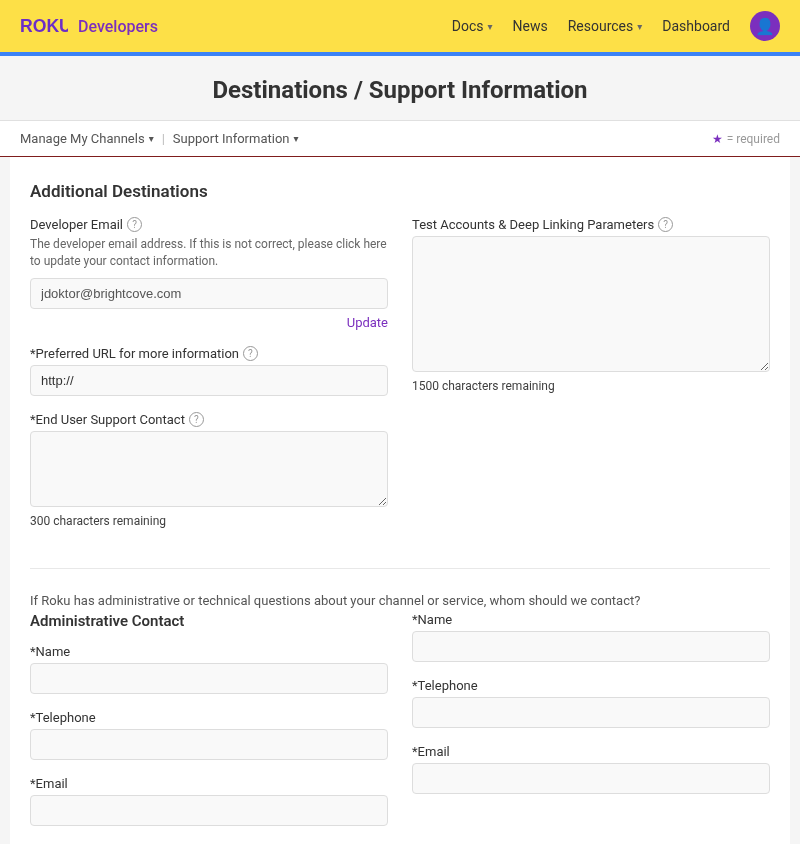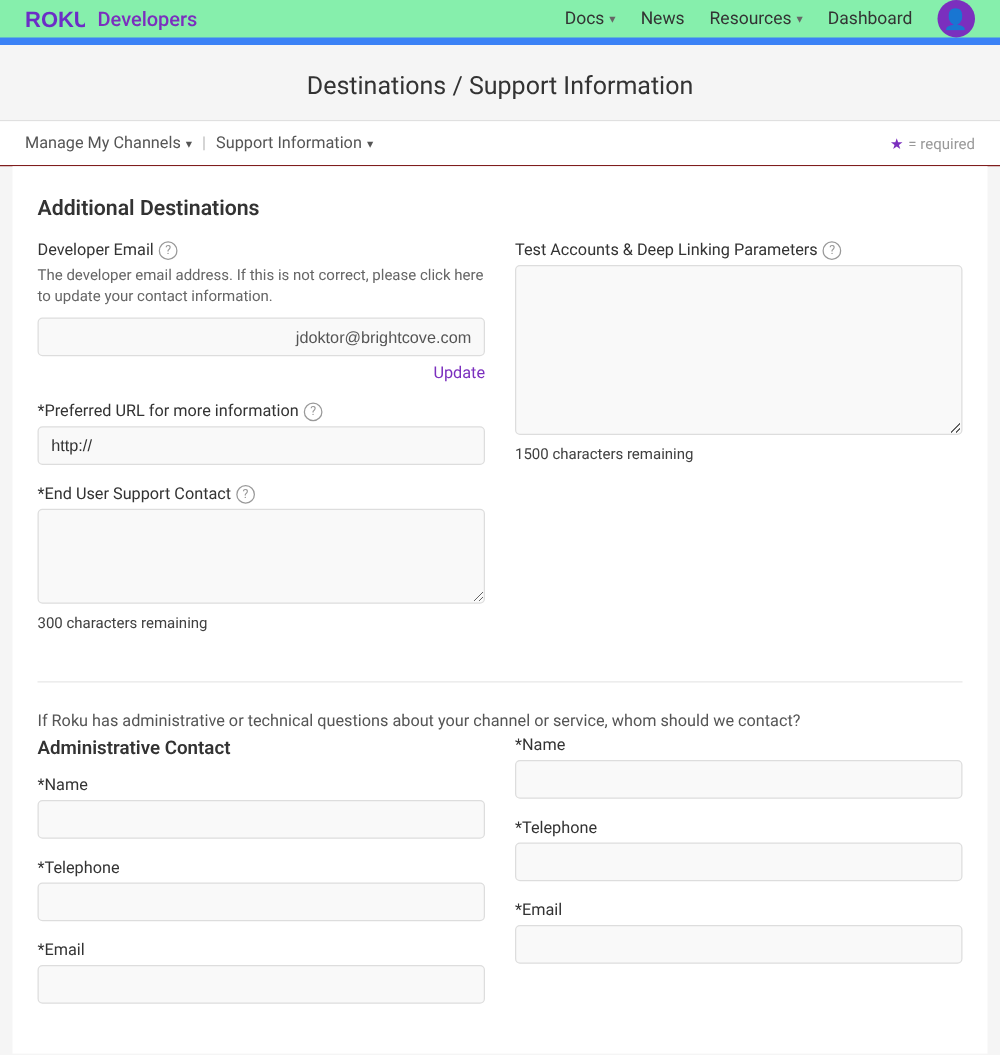"ROKU" .navbar { background: #86efac -> #fde047; border-bottom: 6px solid #3b82f6 -> 4px solid #3b82f6; height: 36px -> 56px }
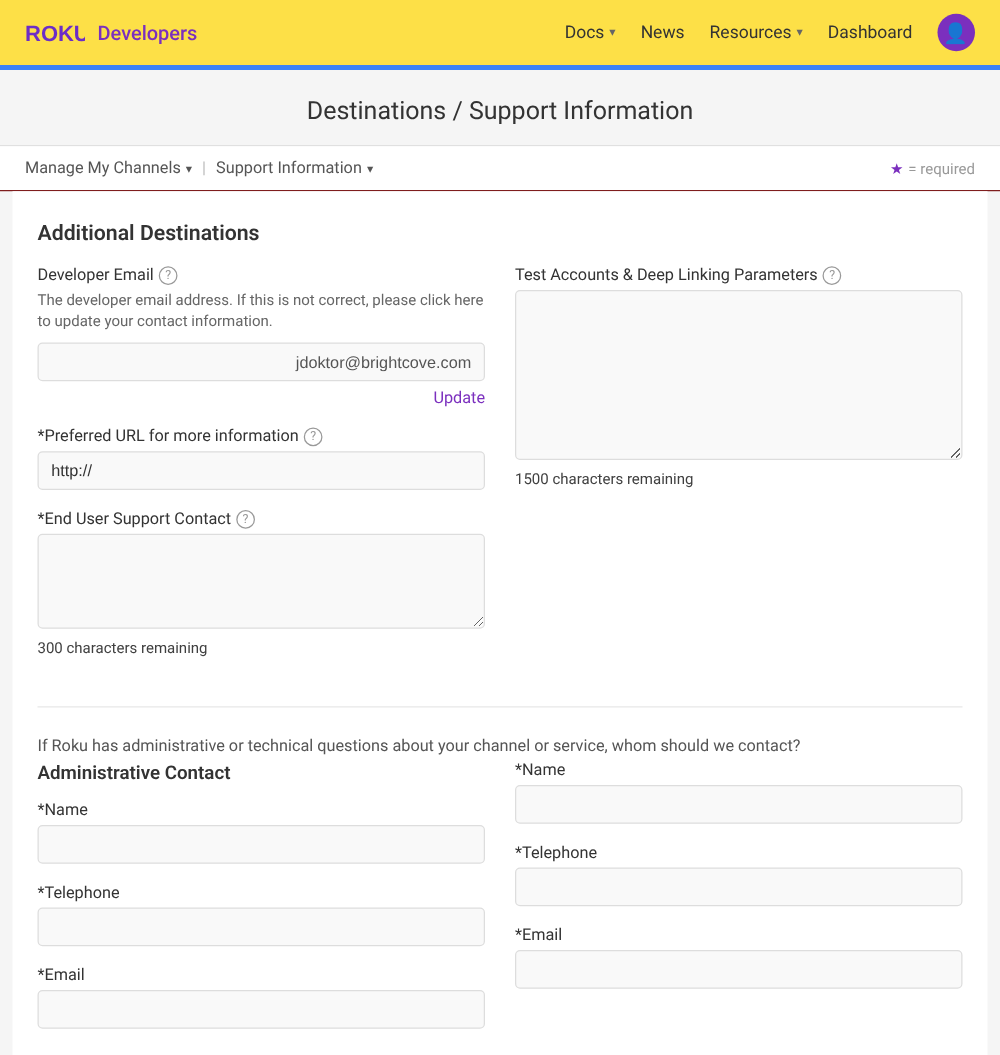"Destinations / Support Information" .page-header h1 { font-size: 20px -> 24px; font-weight: 400 -> 700 }
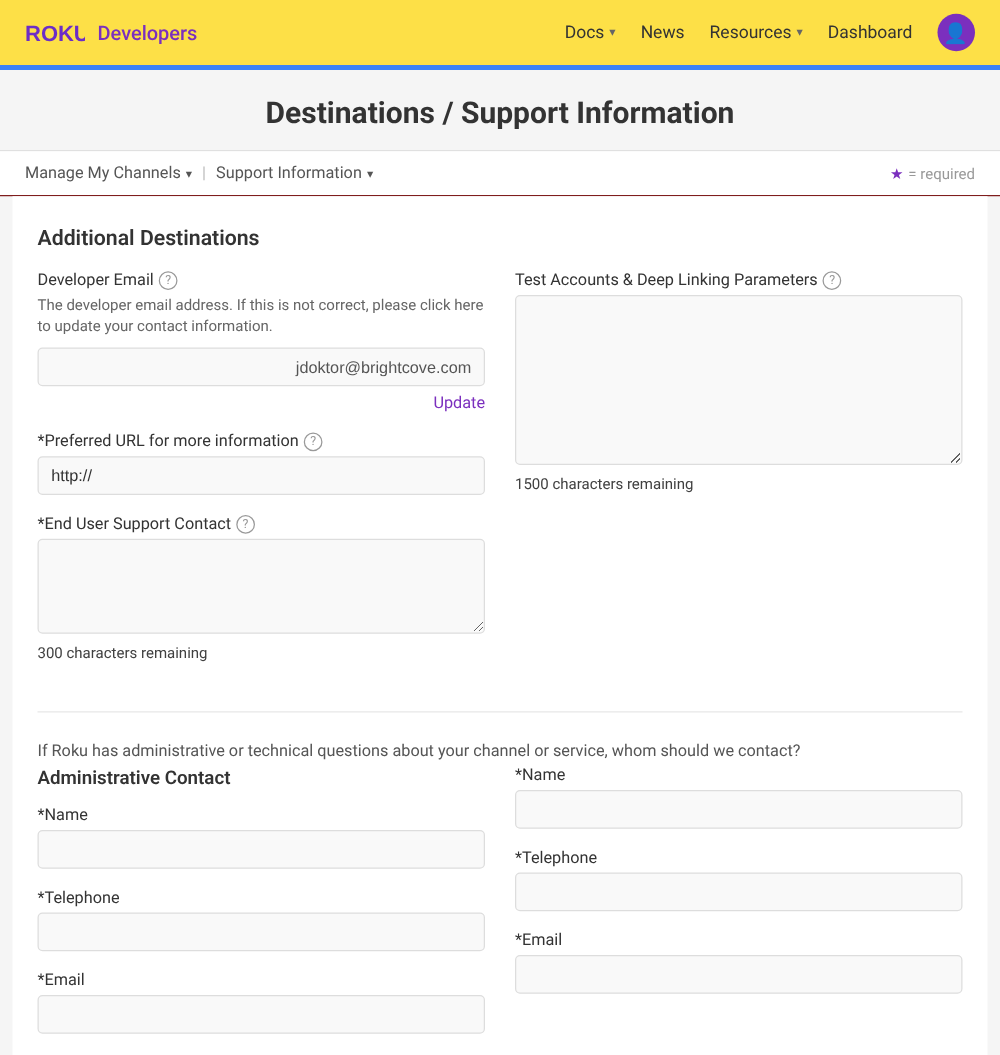"jdoktor@brightcove.com" input.form-input { text-align: right -> none }
